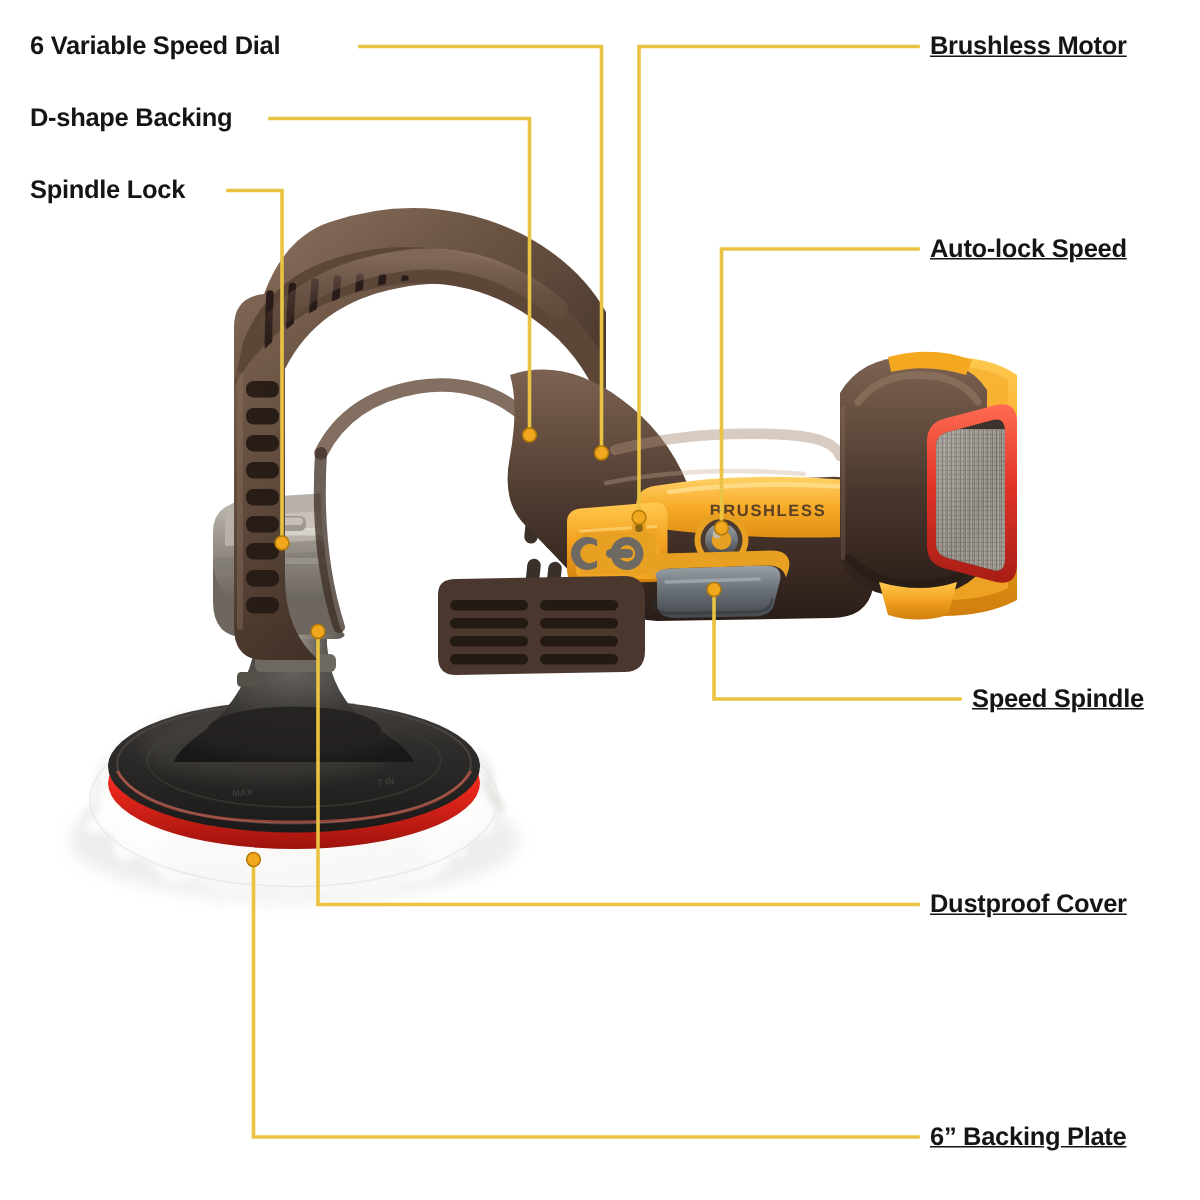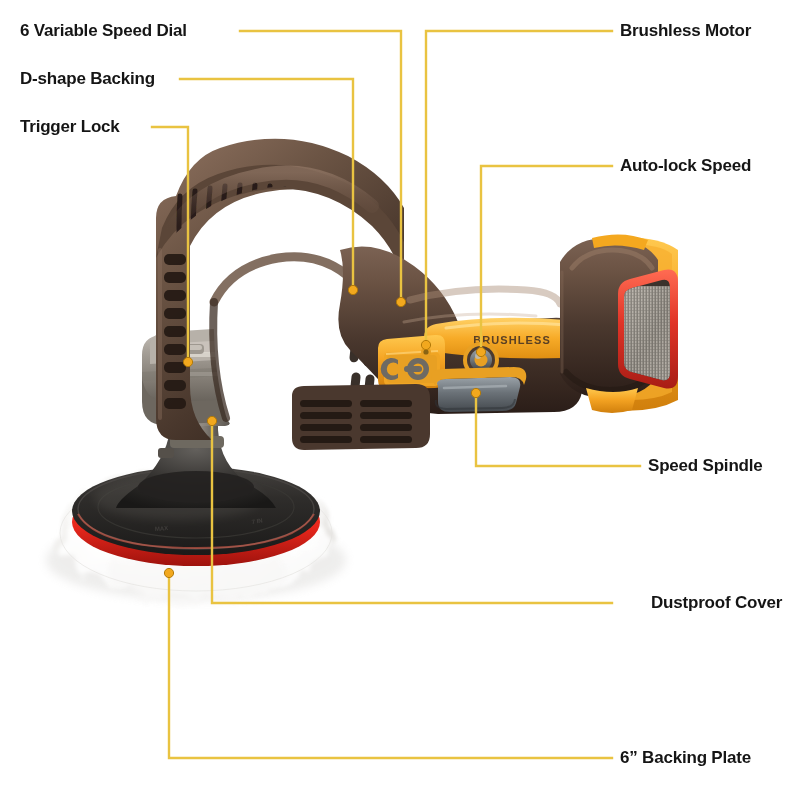"Brushless Motor" .callout.right { text-decoration: none -> underline }
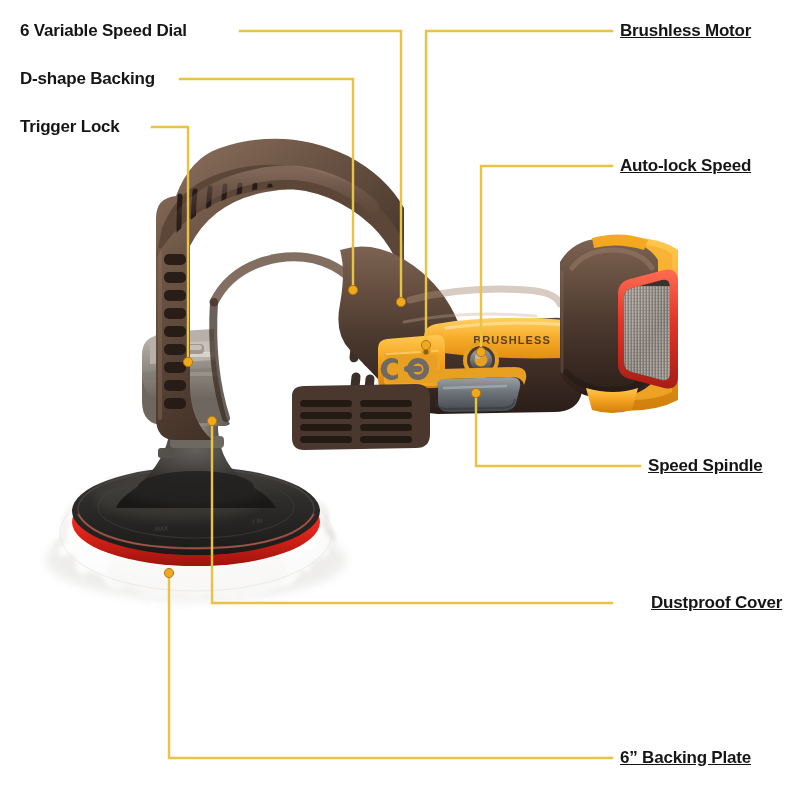"Trigger Lock" div.callout { text: Trigger -> Spindle }
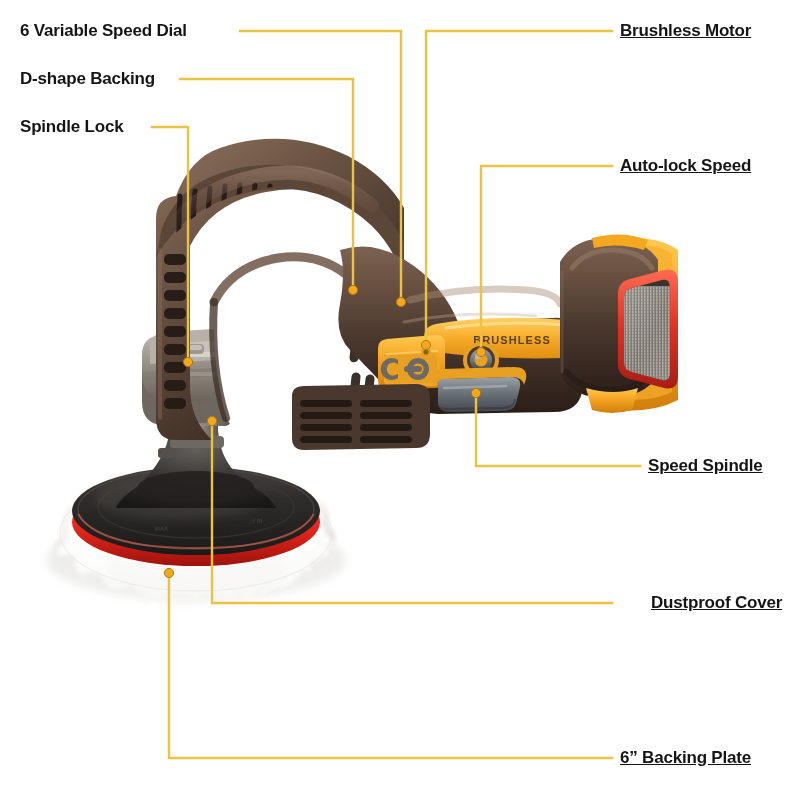"Dustproof Cover" div.callout { margin-left: 31px -> none }
